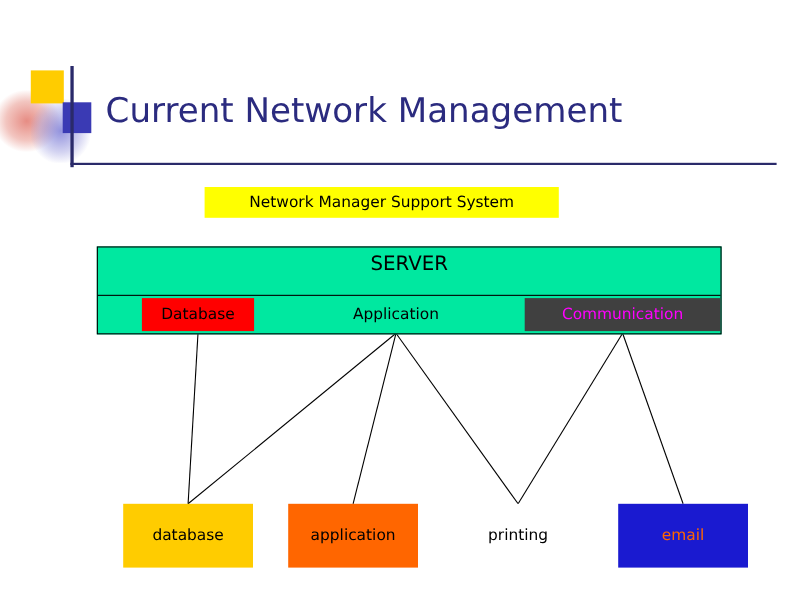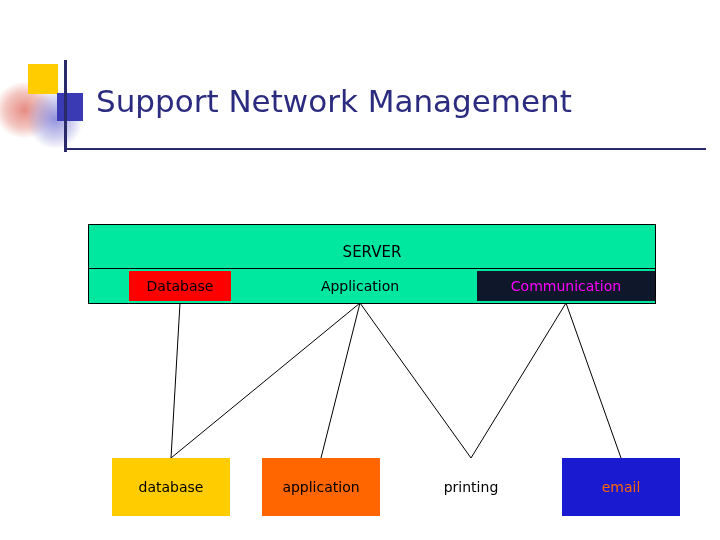"Support Network Management" div.title { text: Support -> Current }
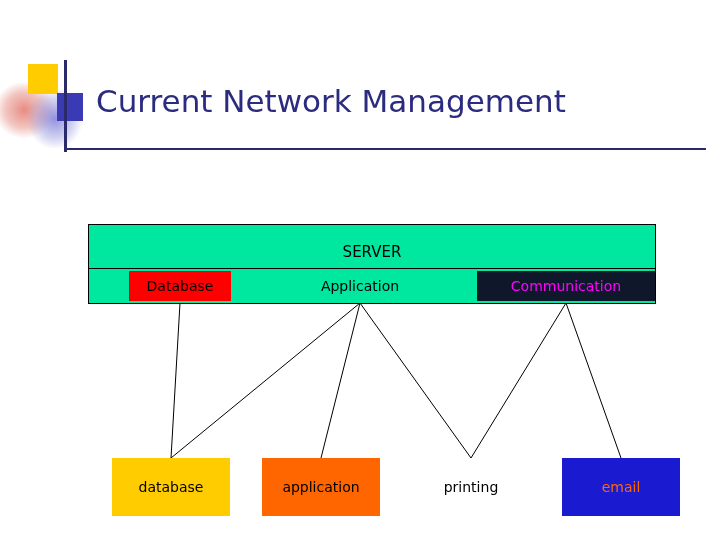"Network Manager Support System" div.box { html: none -> <div>Network Manager Support System</div> }
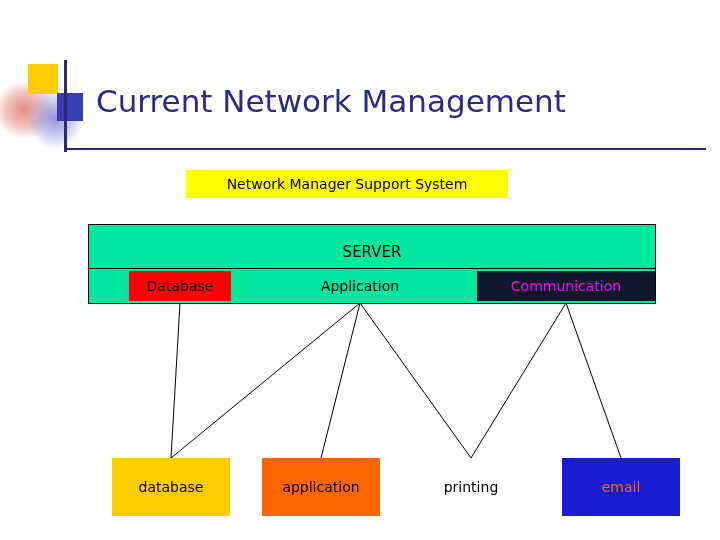"SERVER" .server-label { font-size: 15px -> 18px; top: 234px -> 222px }
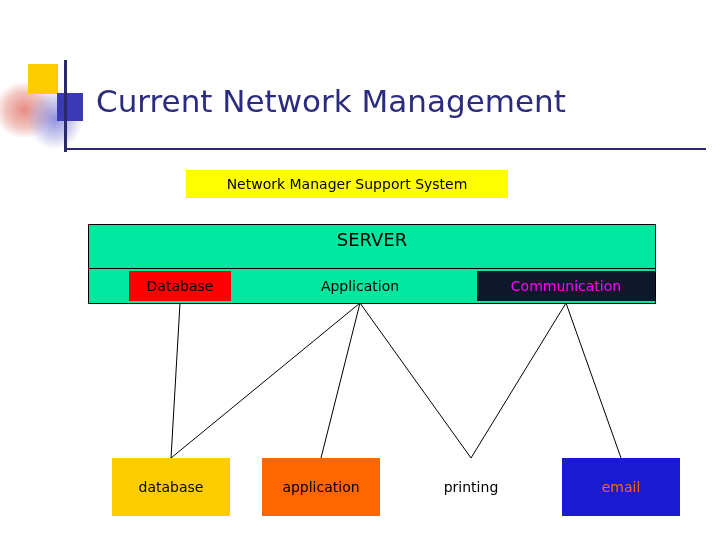"Communication" .sub-communication { background: #0f172a -> #404040 }
